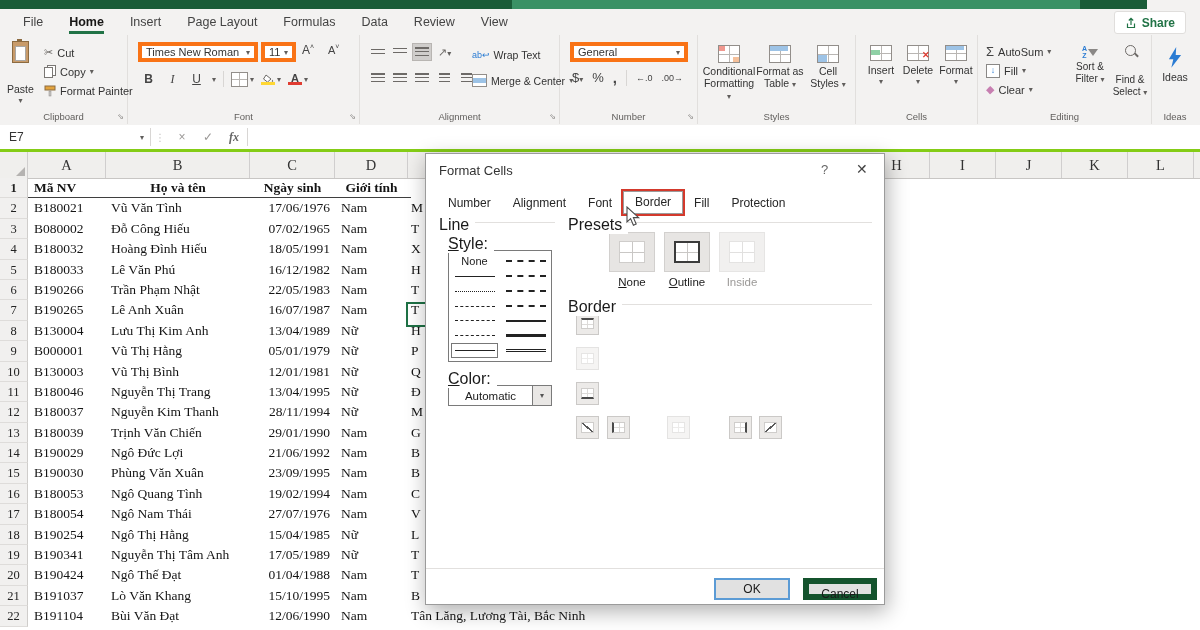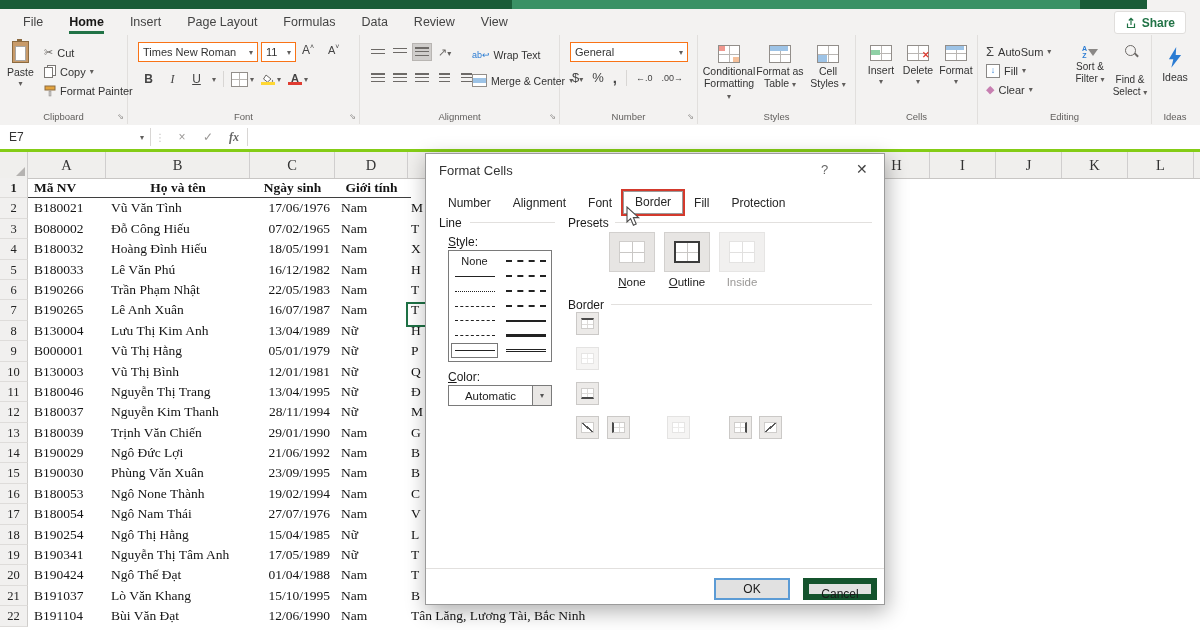"Times New Roman" .combo { border: 1px solid #f97316 -> 4px solid #f97316 }
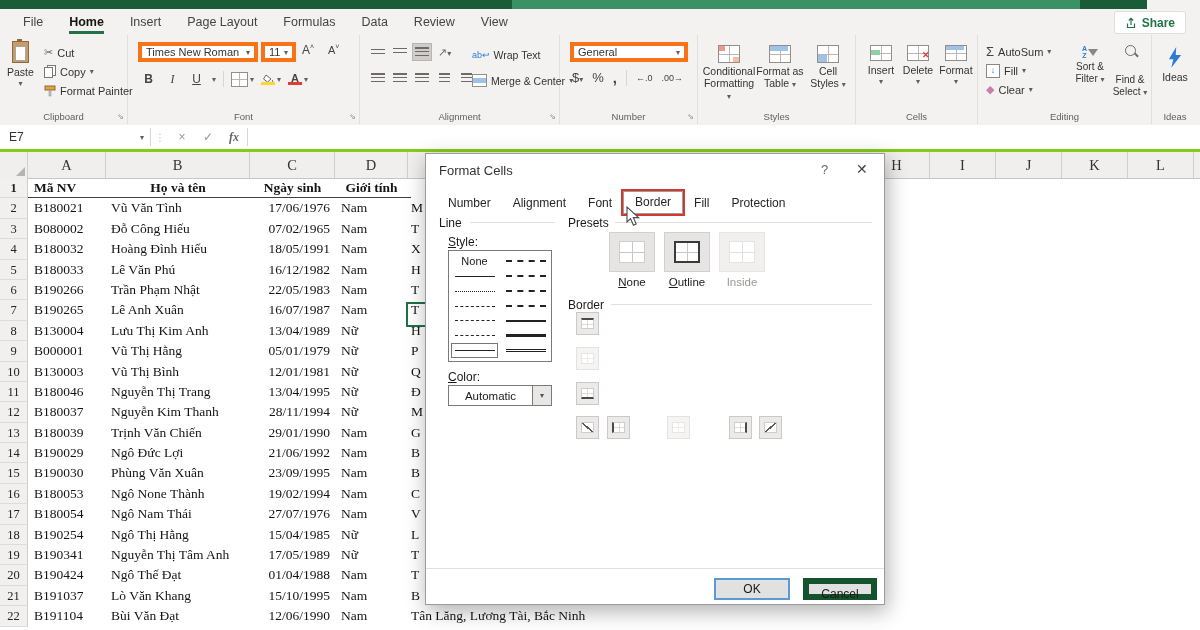"Paste" span { margin-top: 3px -> 20px }
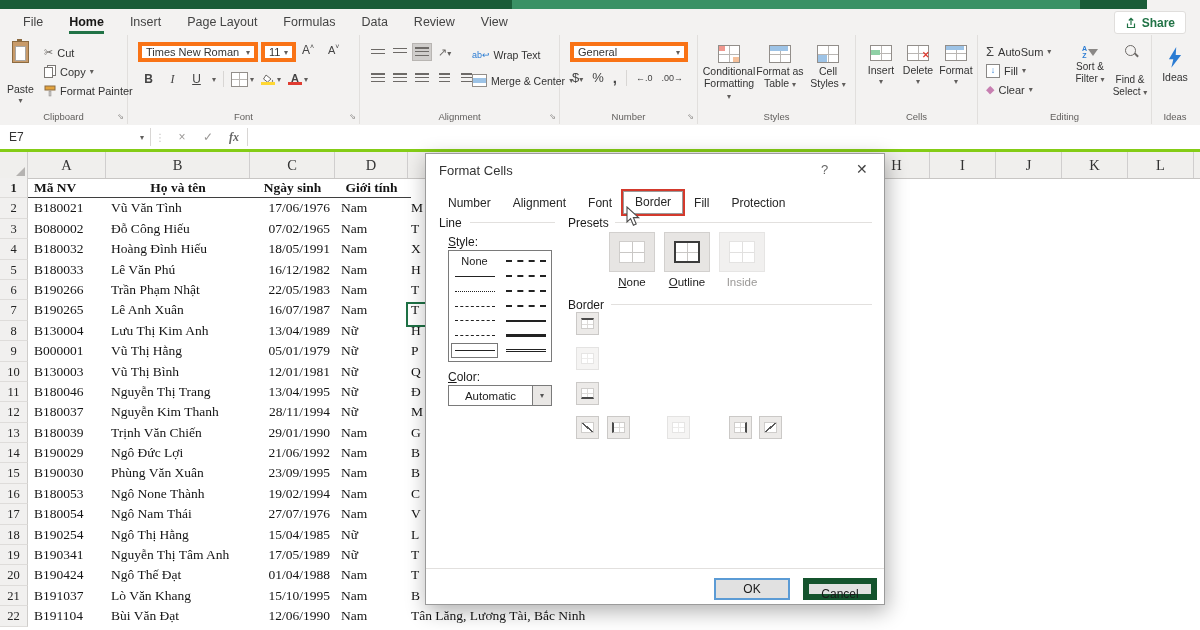"Line" .sect-label { font-size: 12px -> 16px }
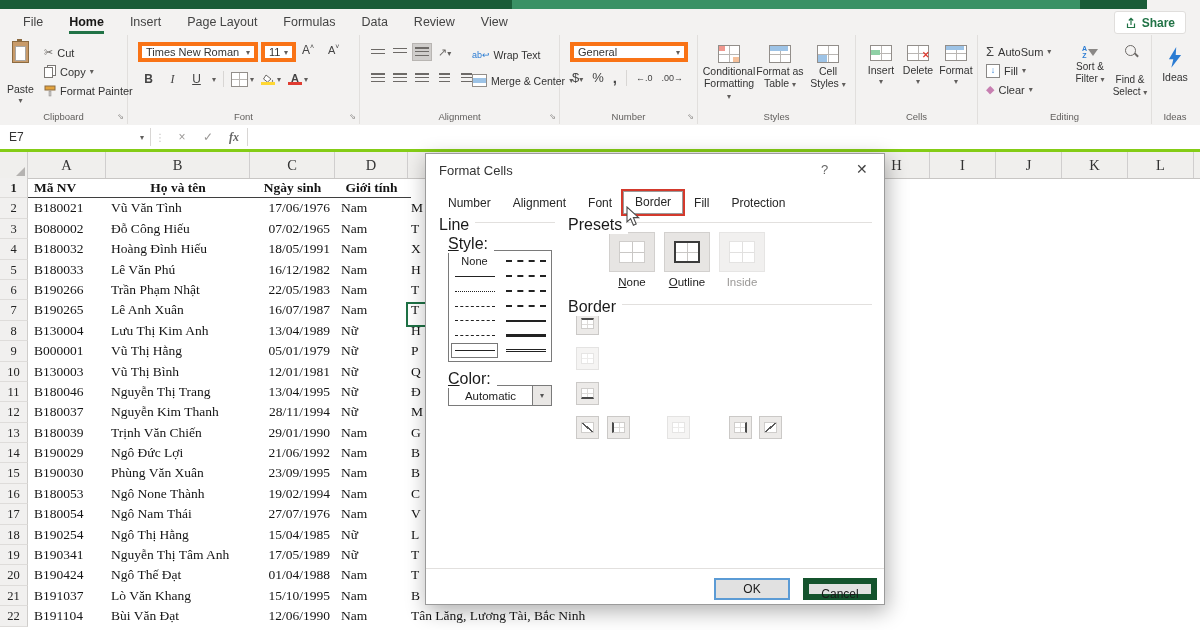"Ngô None Thành" span.cb { text: None Thành -> Quang Tình }
